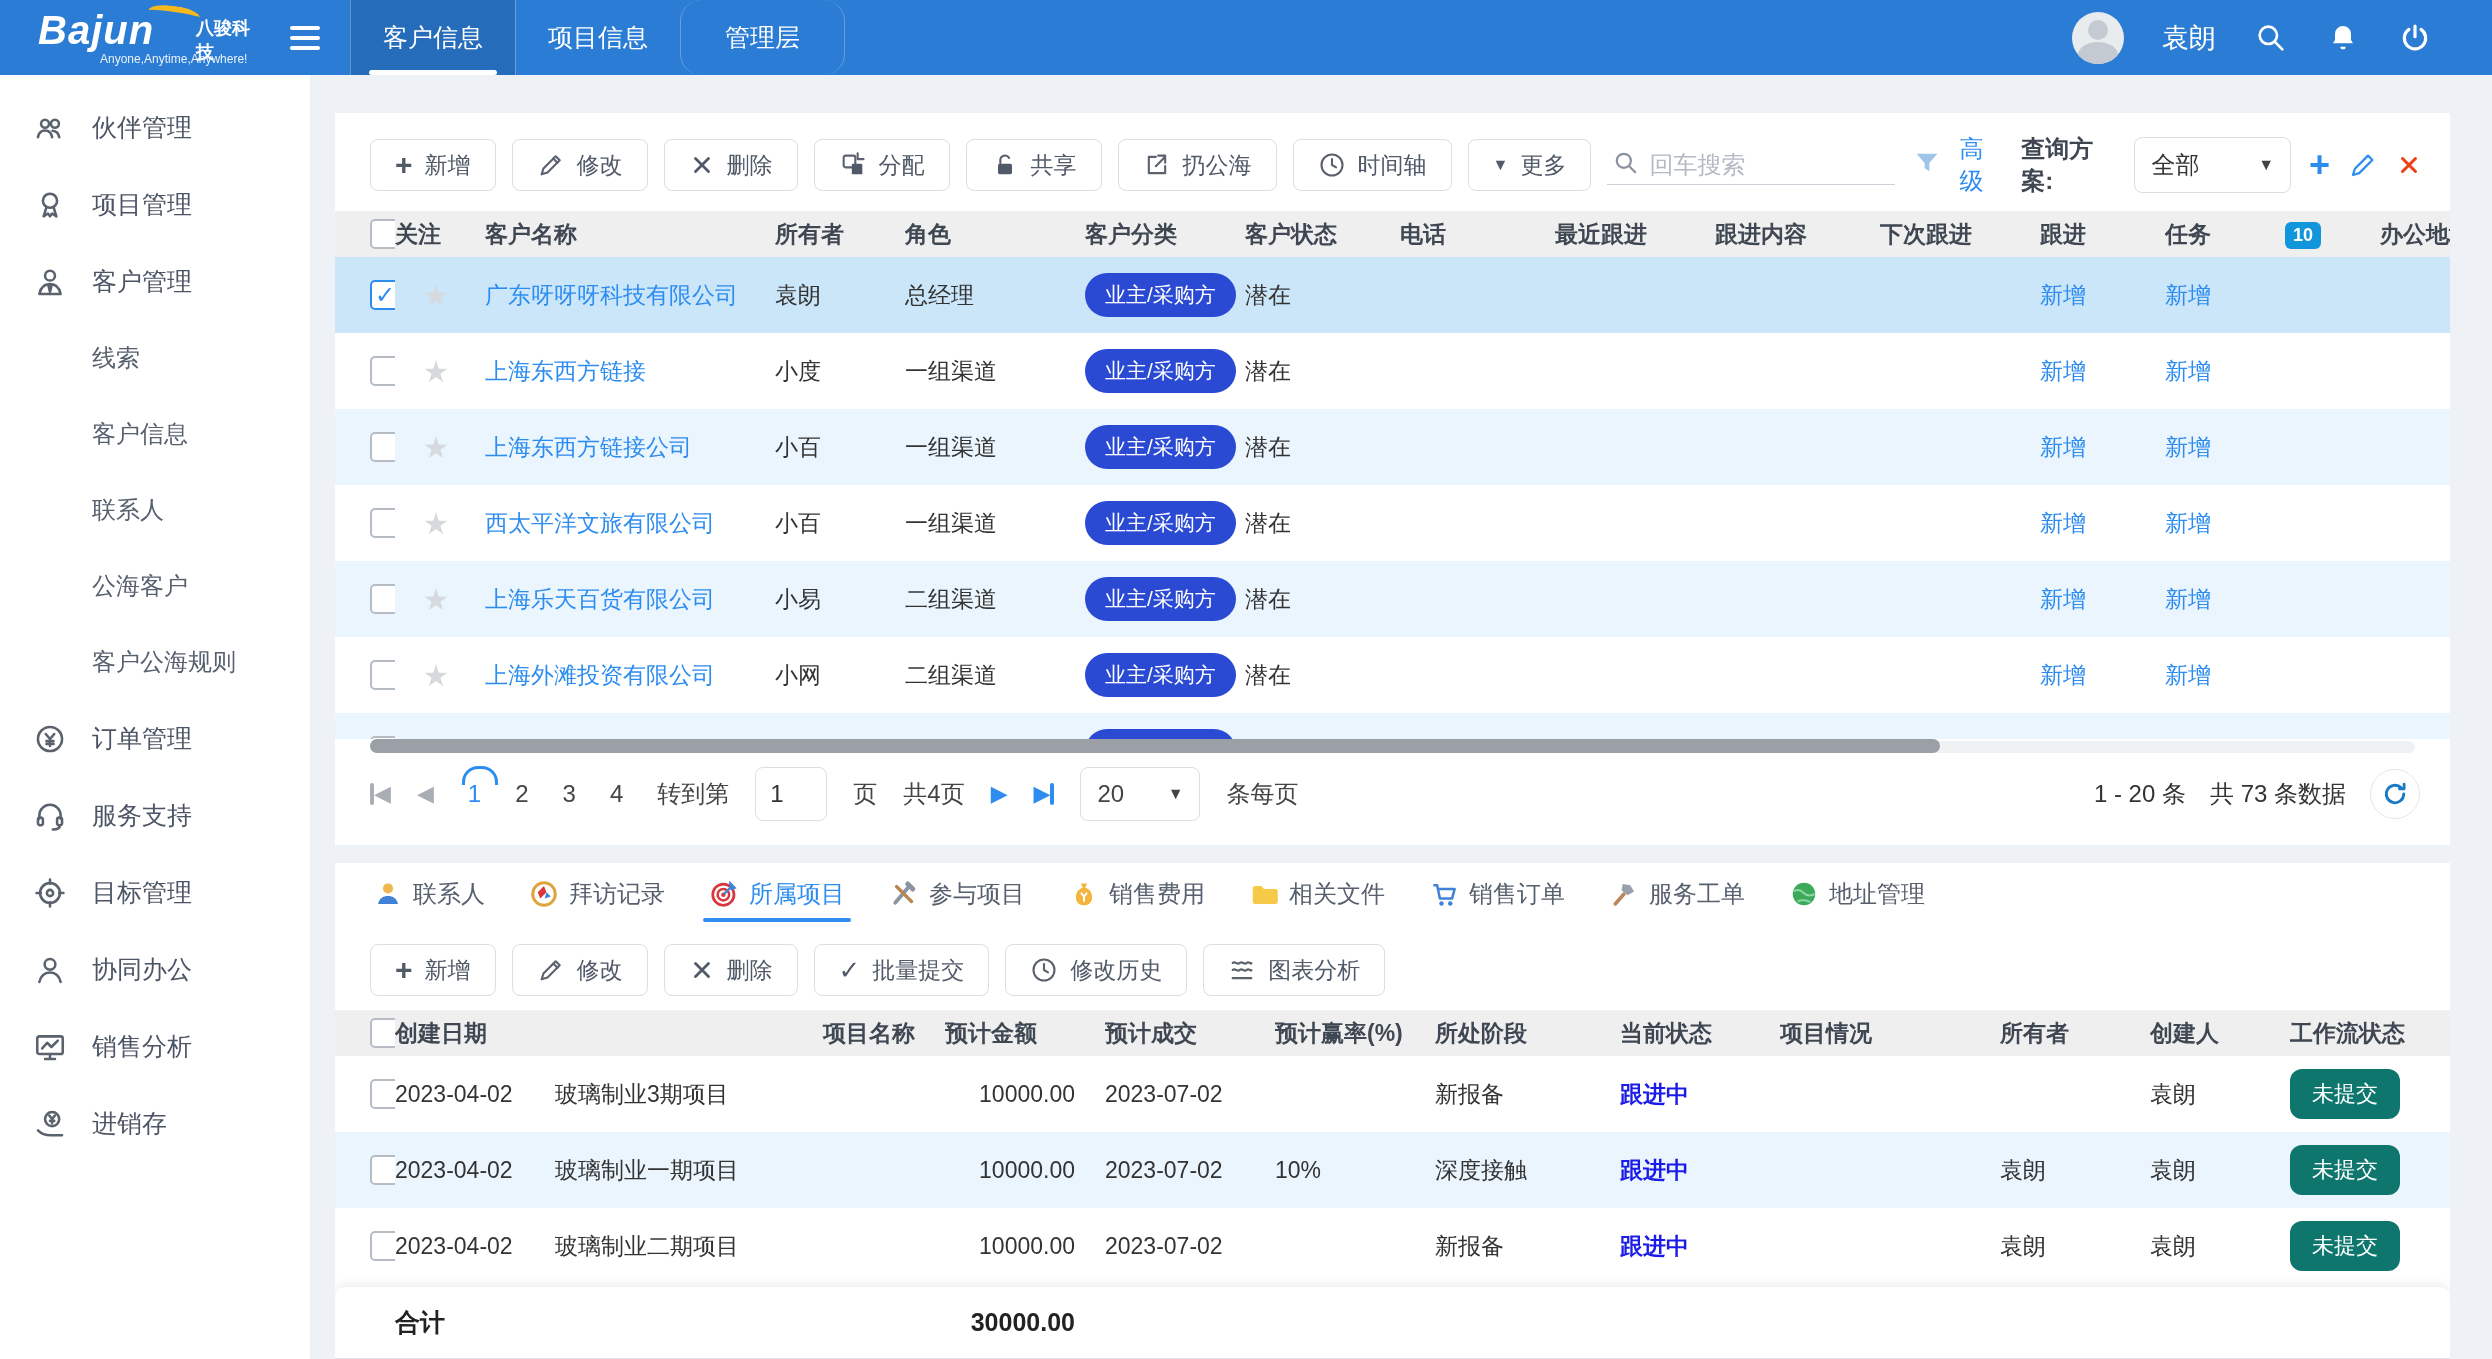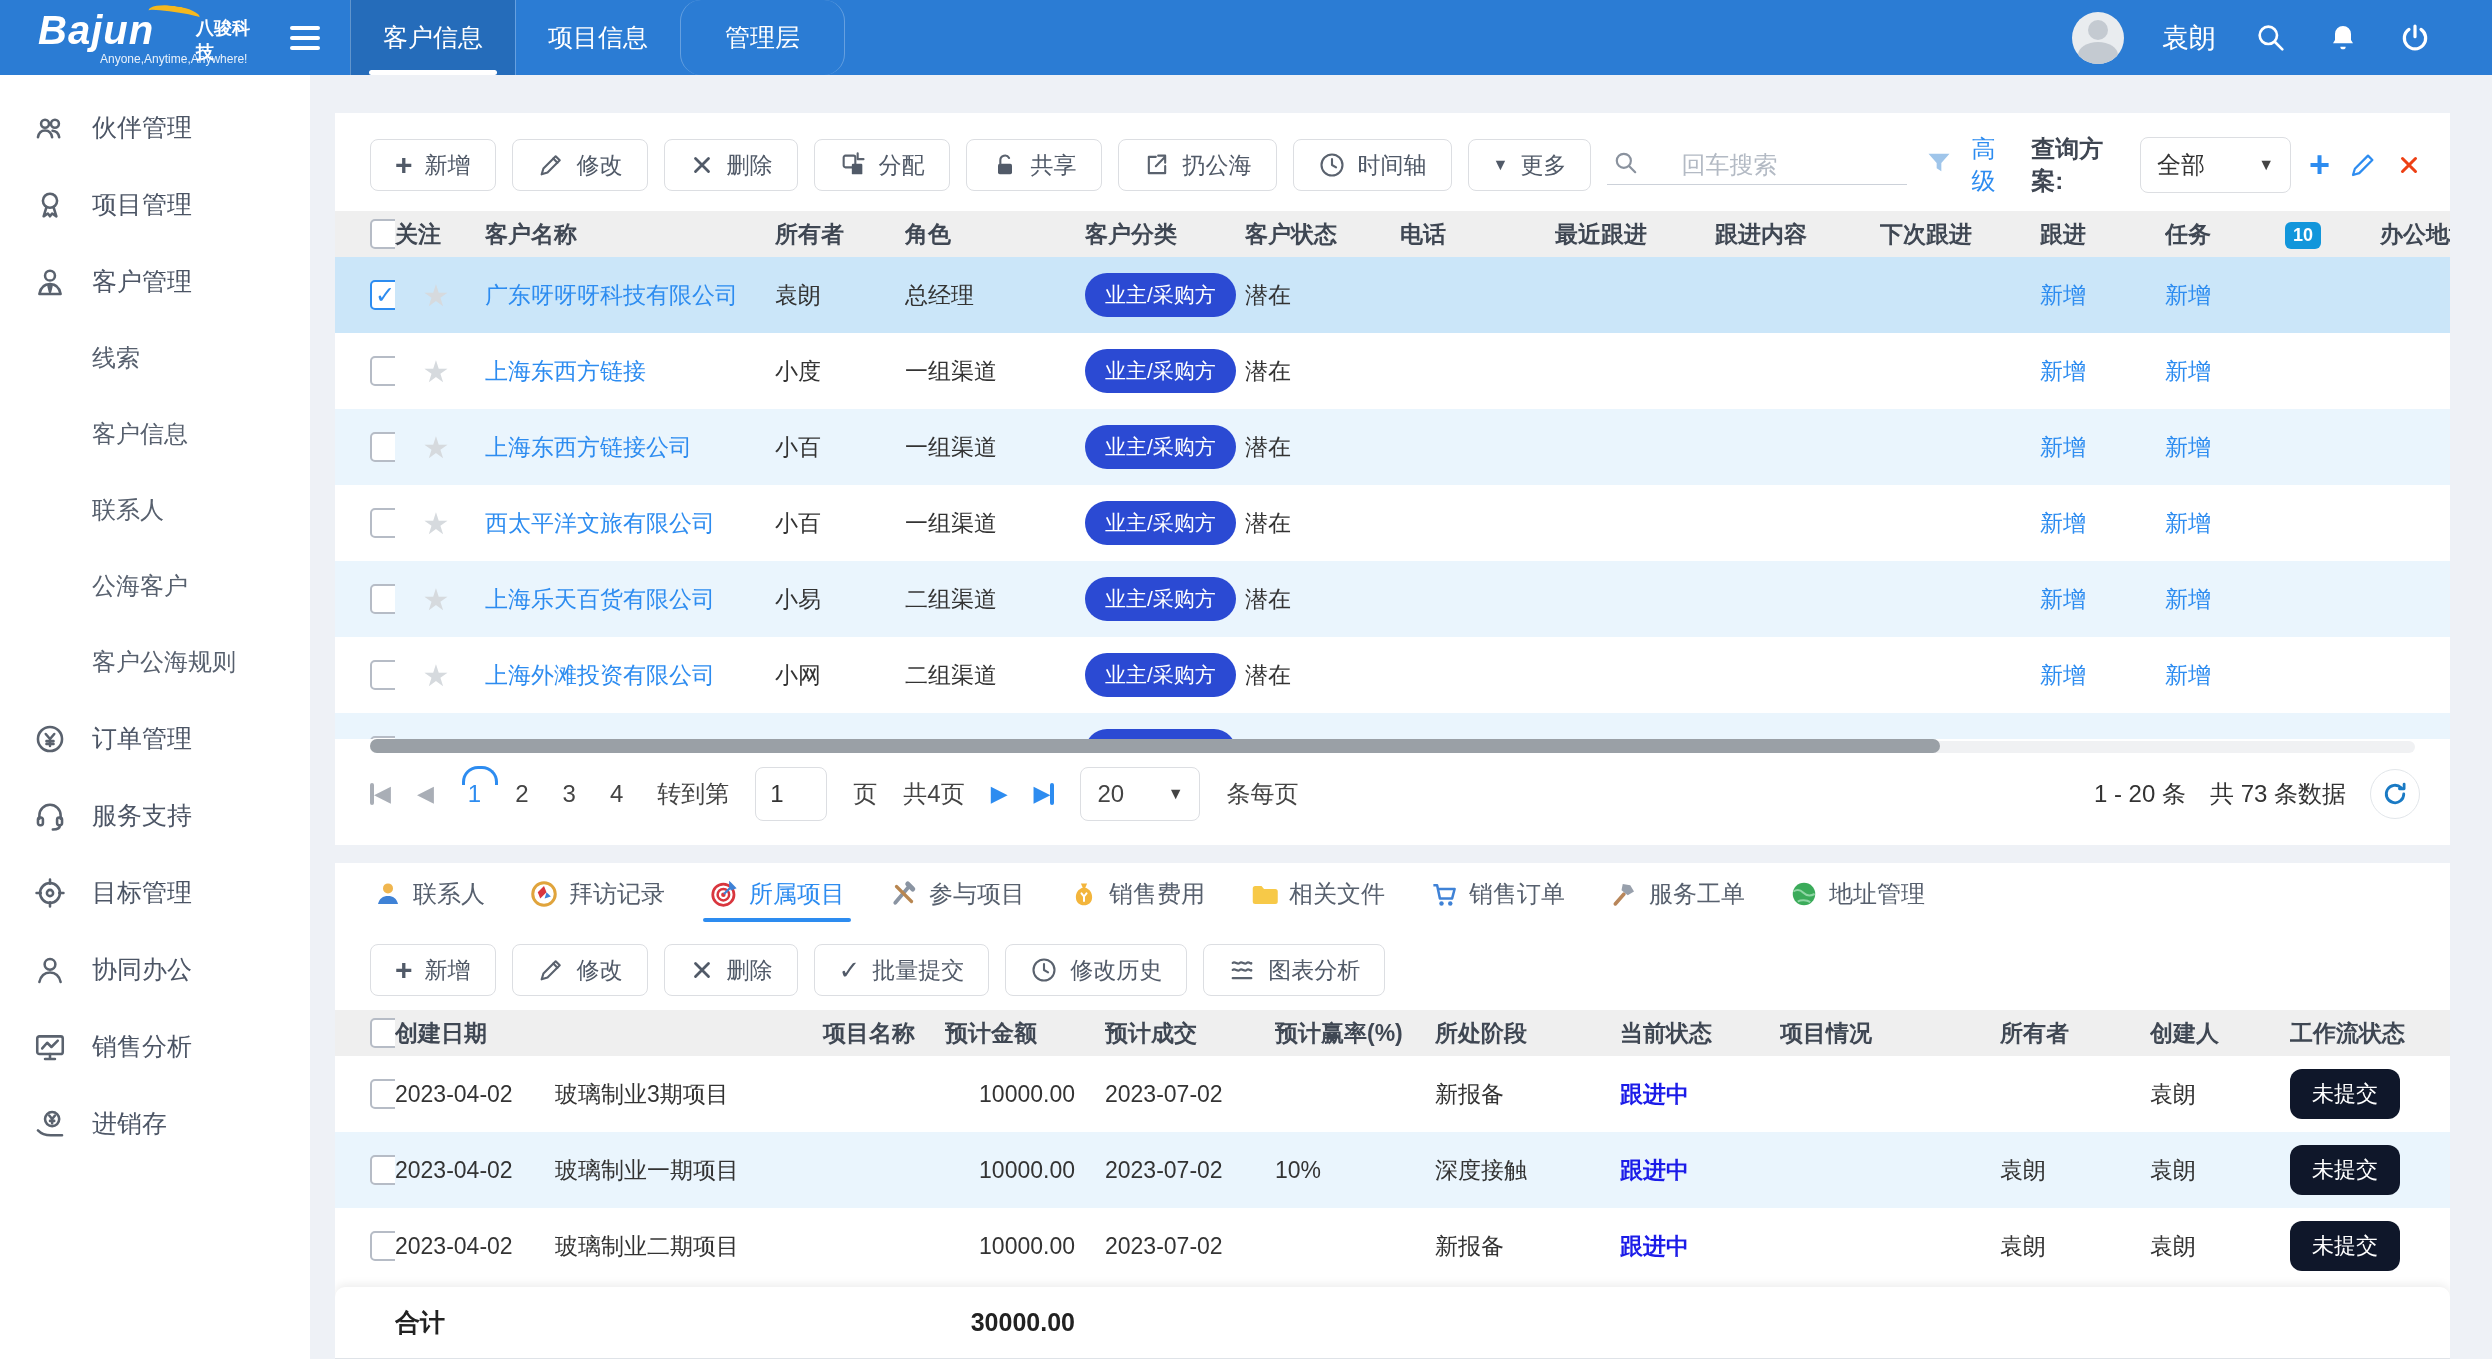"回车搜索" .search-input { margin-left: 32px -> none }
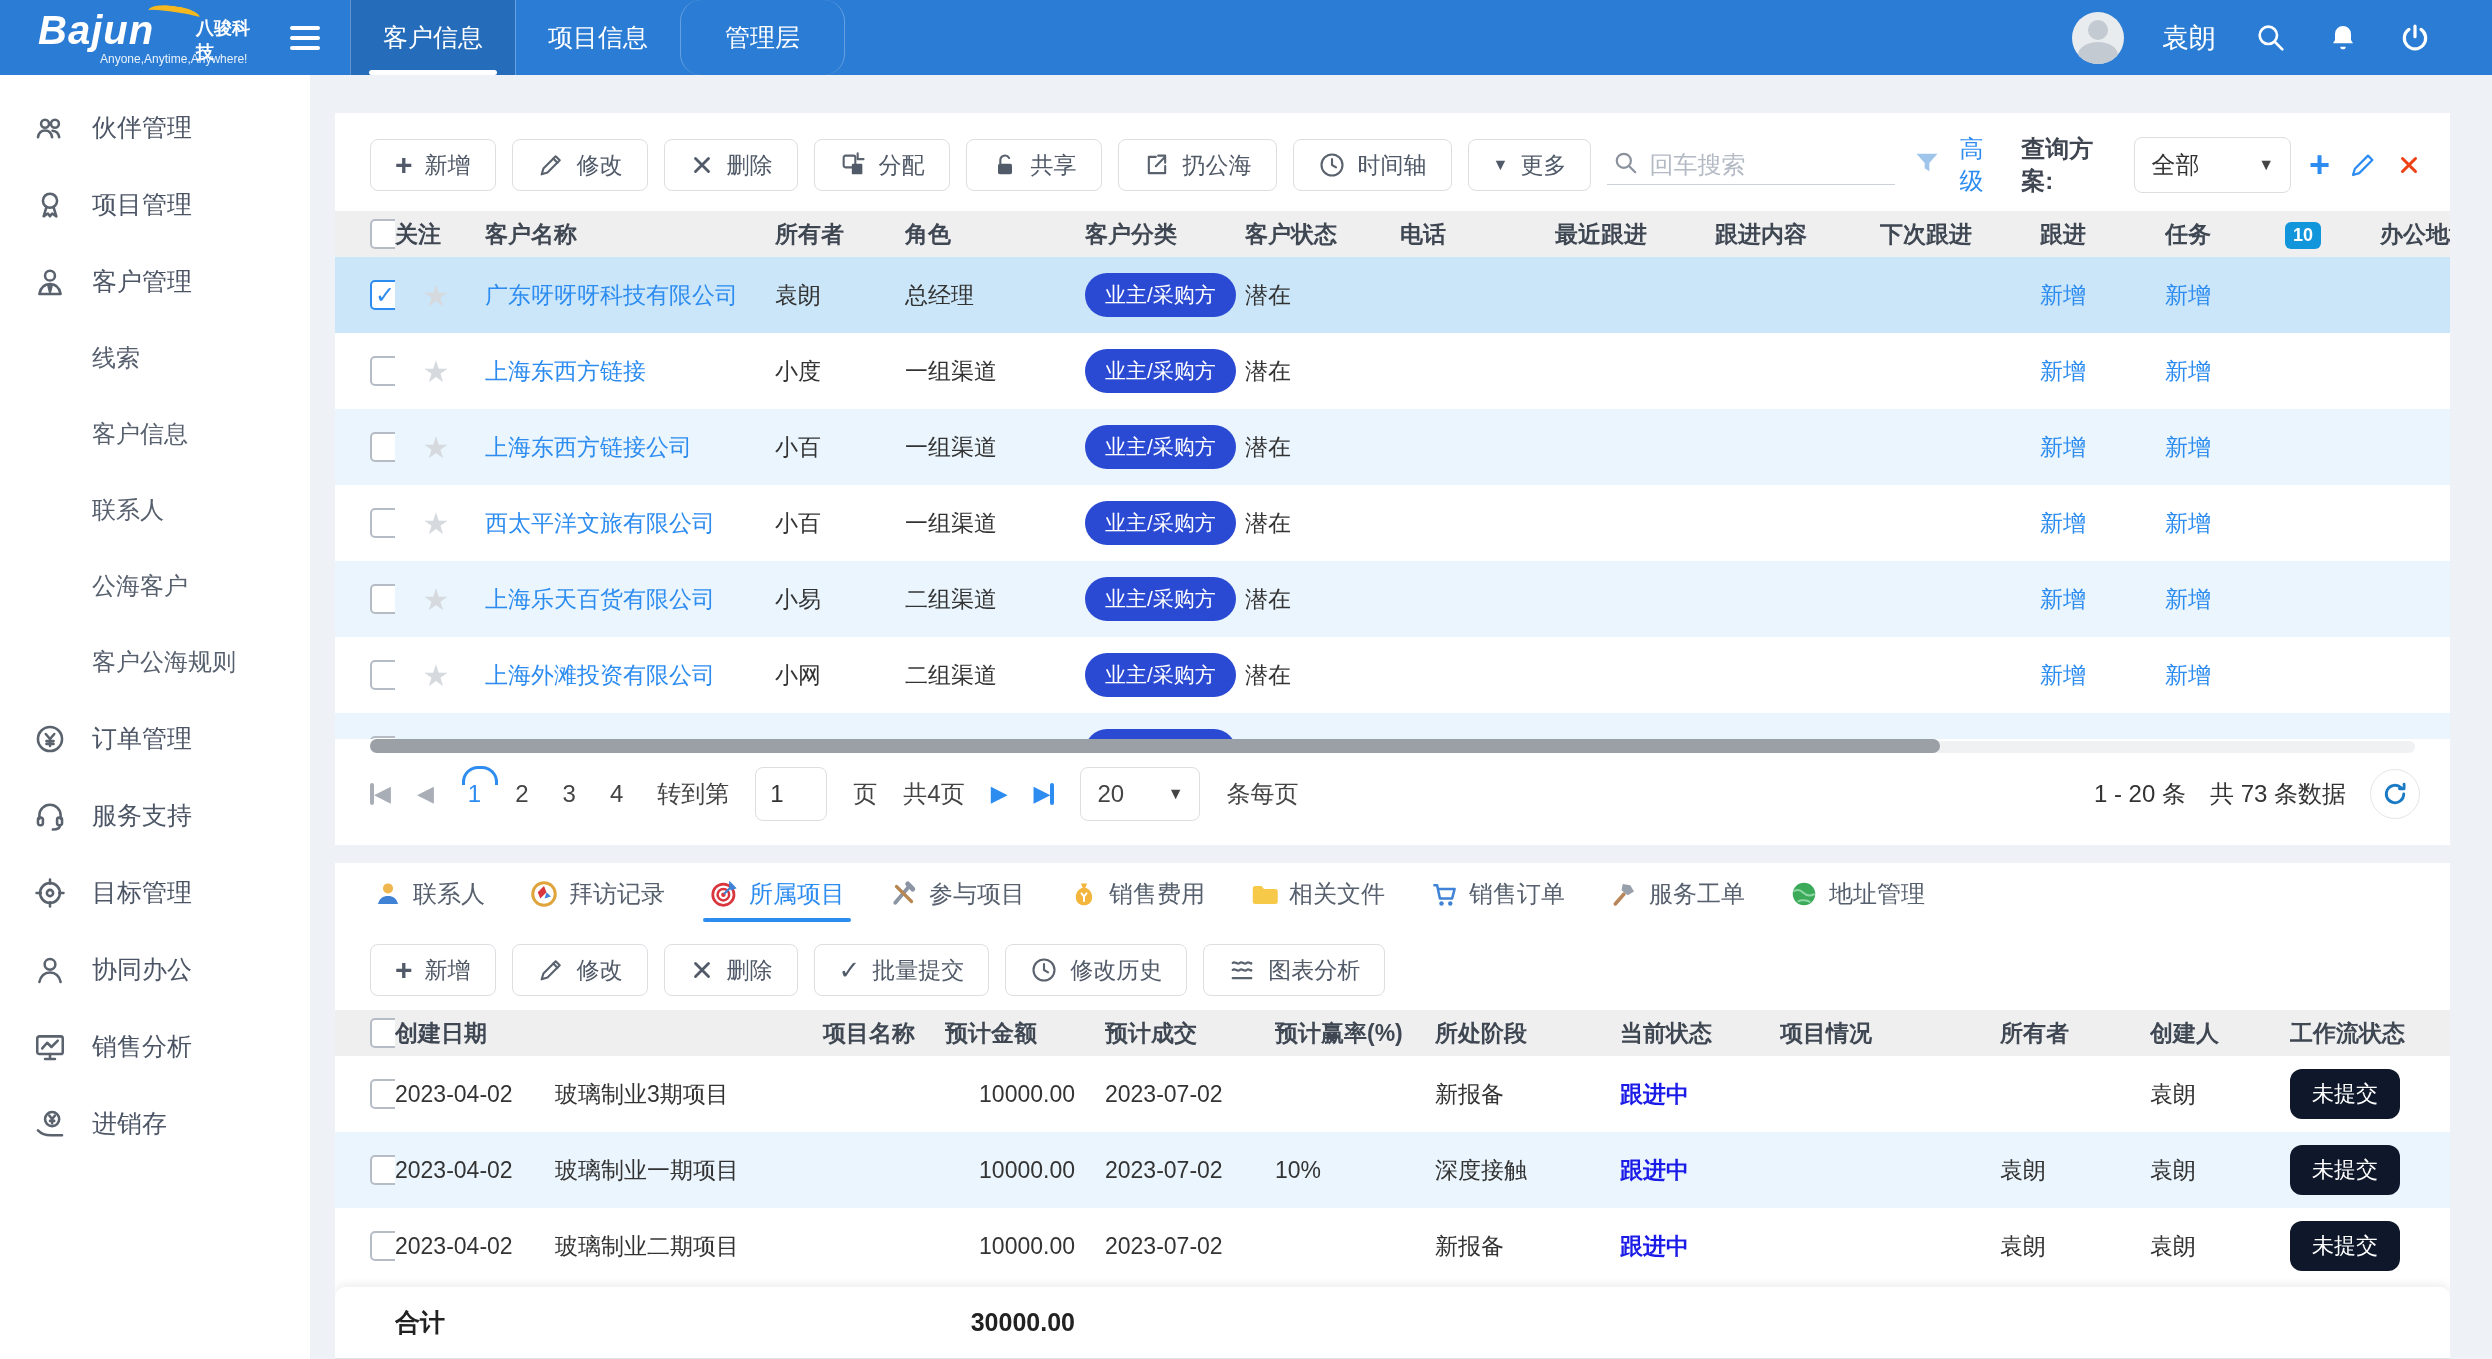"未提交" .wf-badge { background: #0f172a -> #0f766e }
